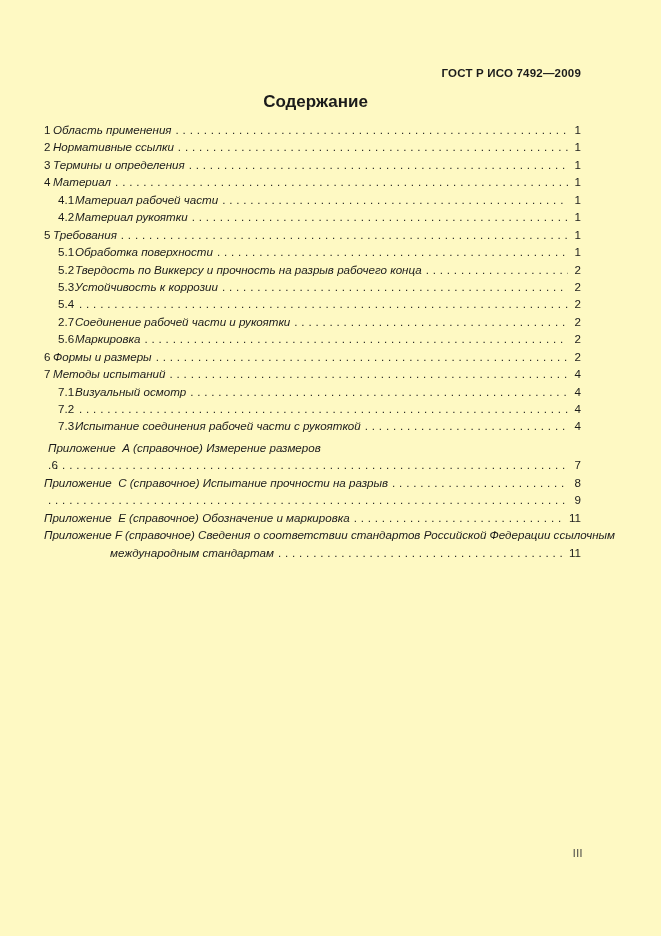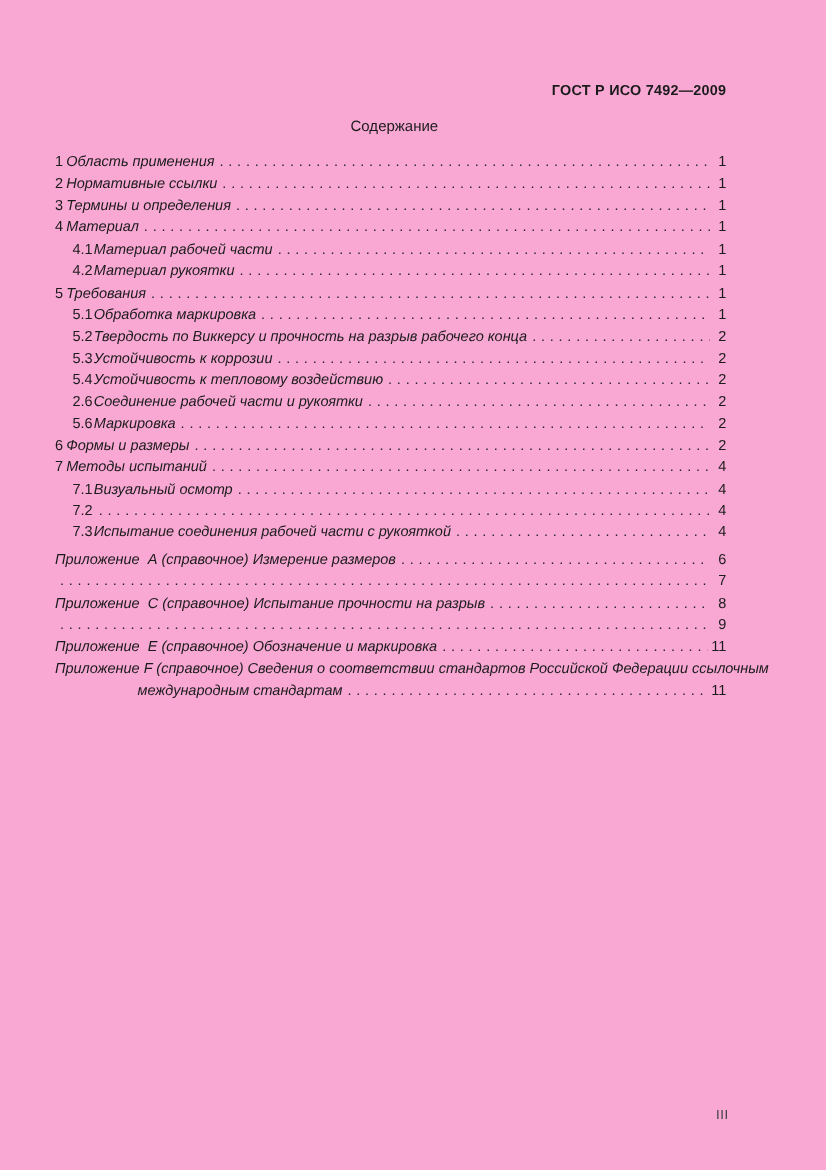"ГОСТ Р ИСО 7492—2009" .page { background: #f9a8d4 -> #fef9c3 }
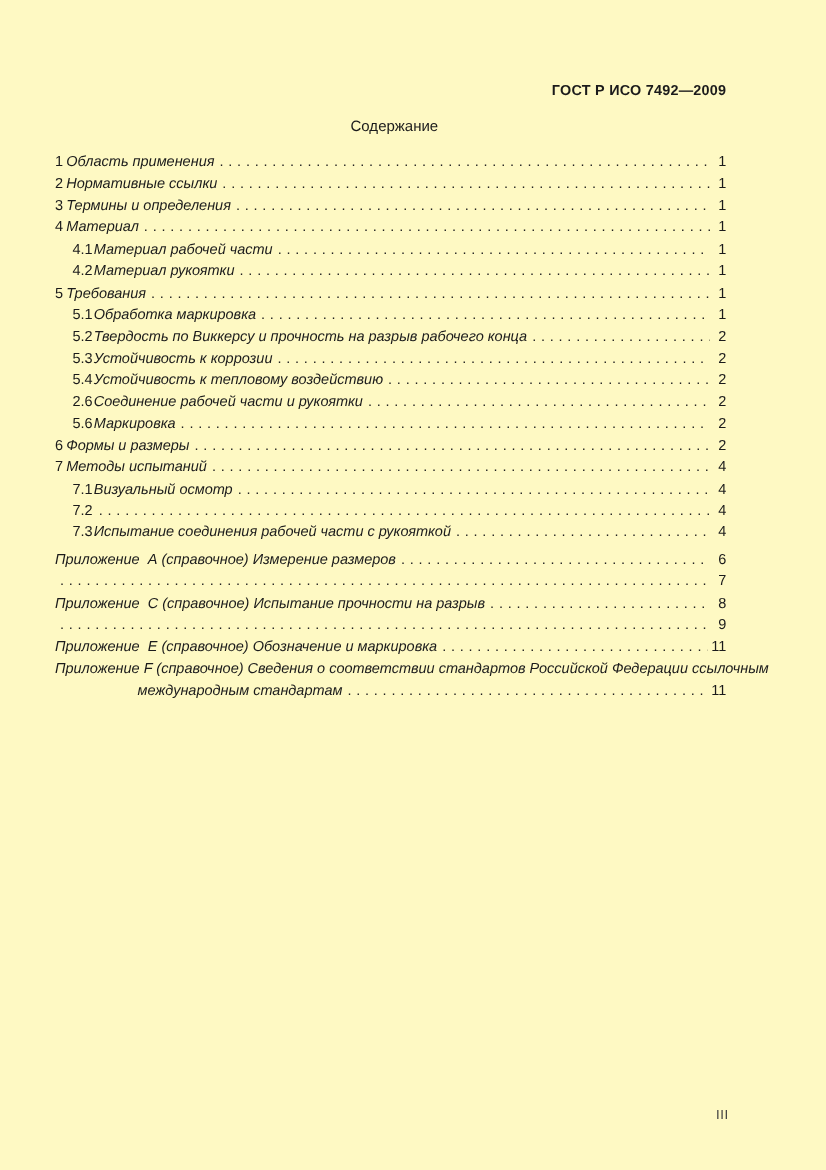"Содержание" .toc-title { font-size: 12px -> 17px; font-weight: 400 -> 700 }
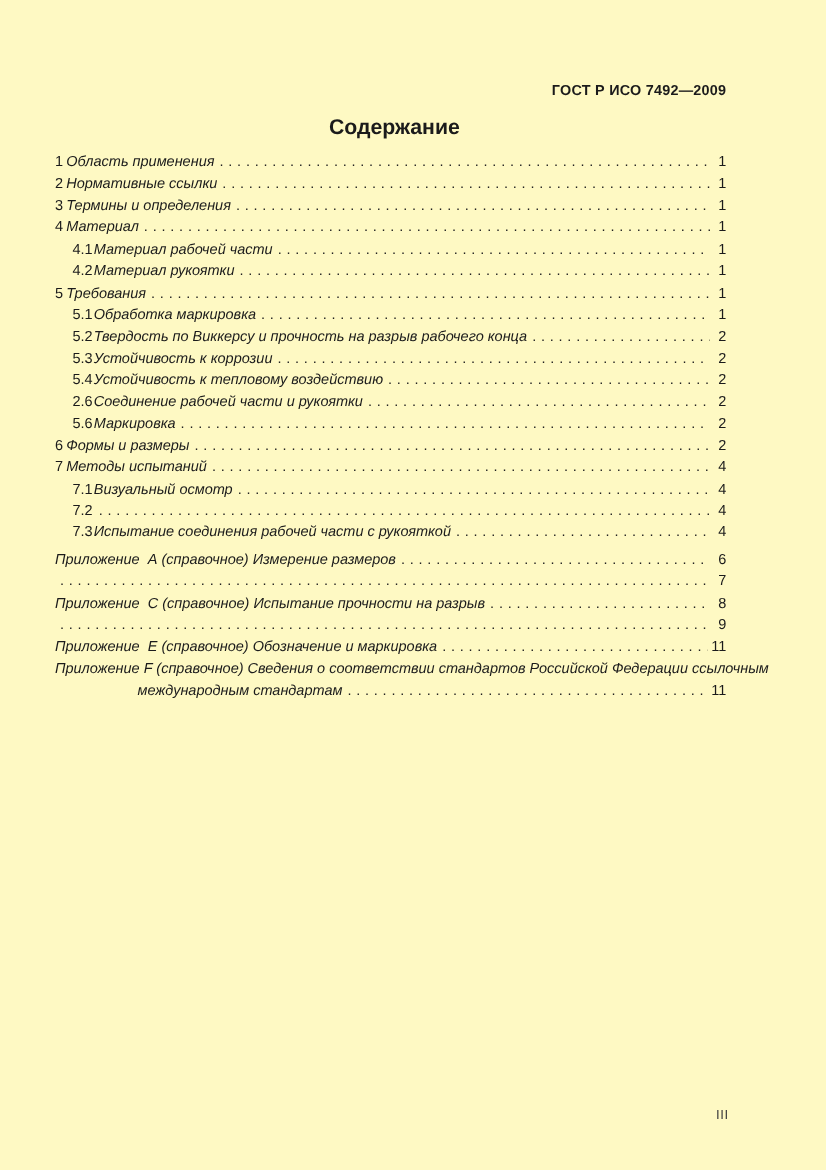"Обработка маркировка" span.lbl { text: маркировка -> поверхности }
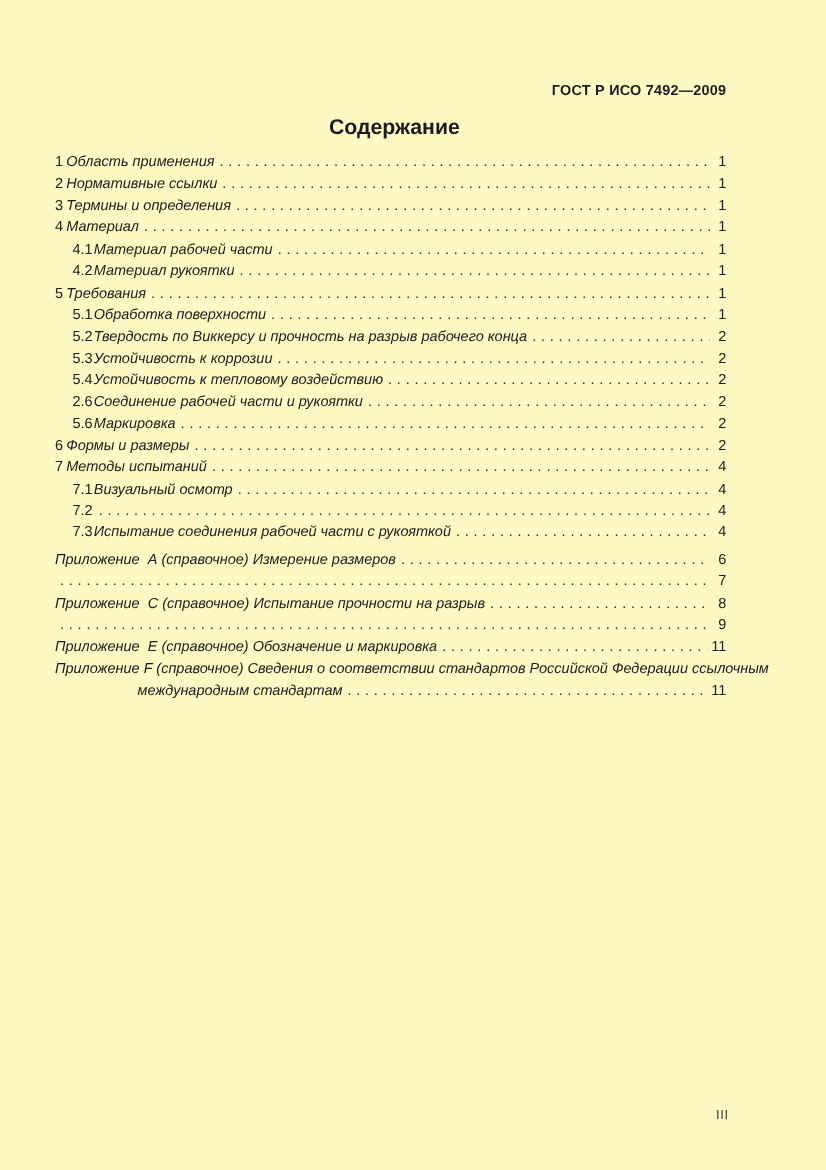"Устойчивость к тепловому воздействию" span.lbl { html: <span>Устойчивость к тепловому воздействию</span> -> none }
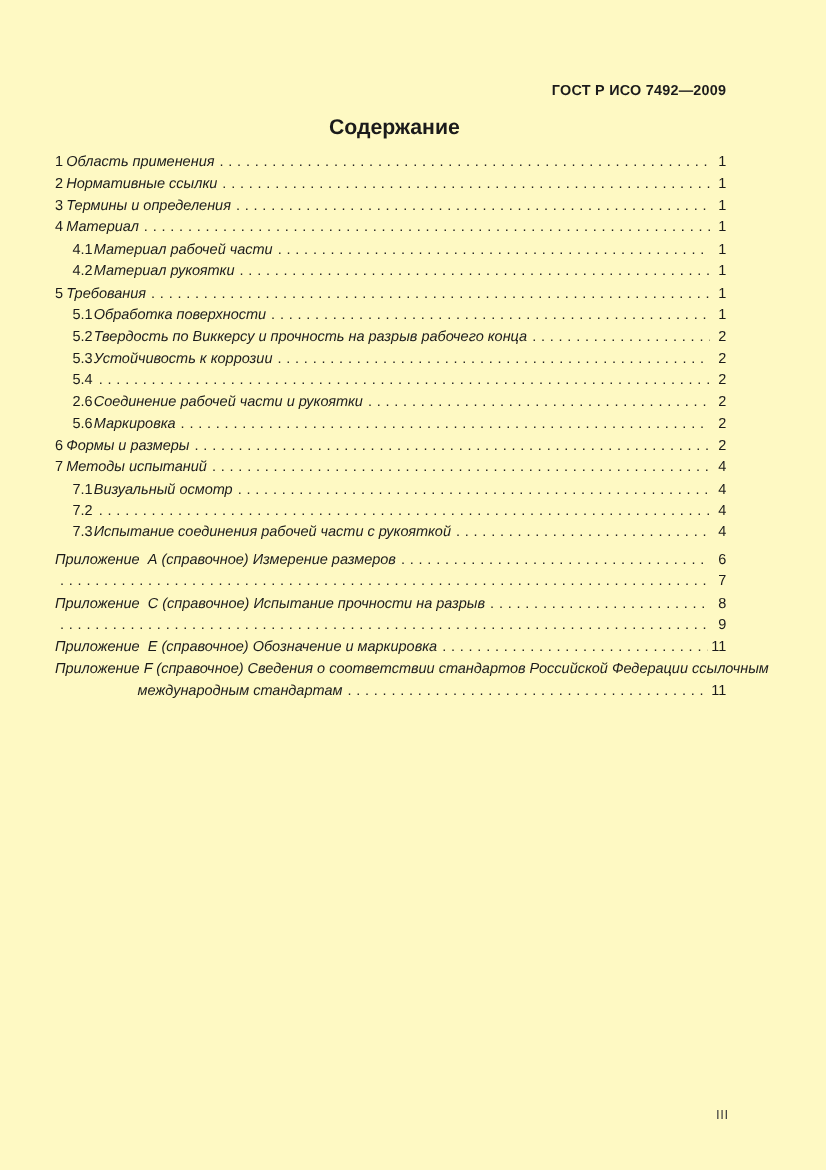"2.6" span.num { text: 2.6 -> 2.7 }
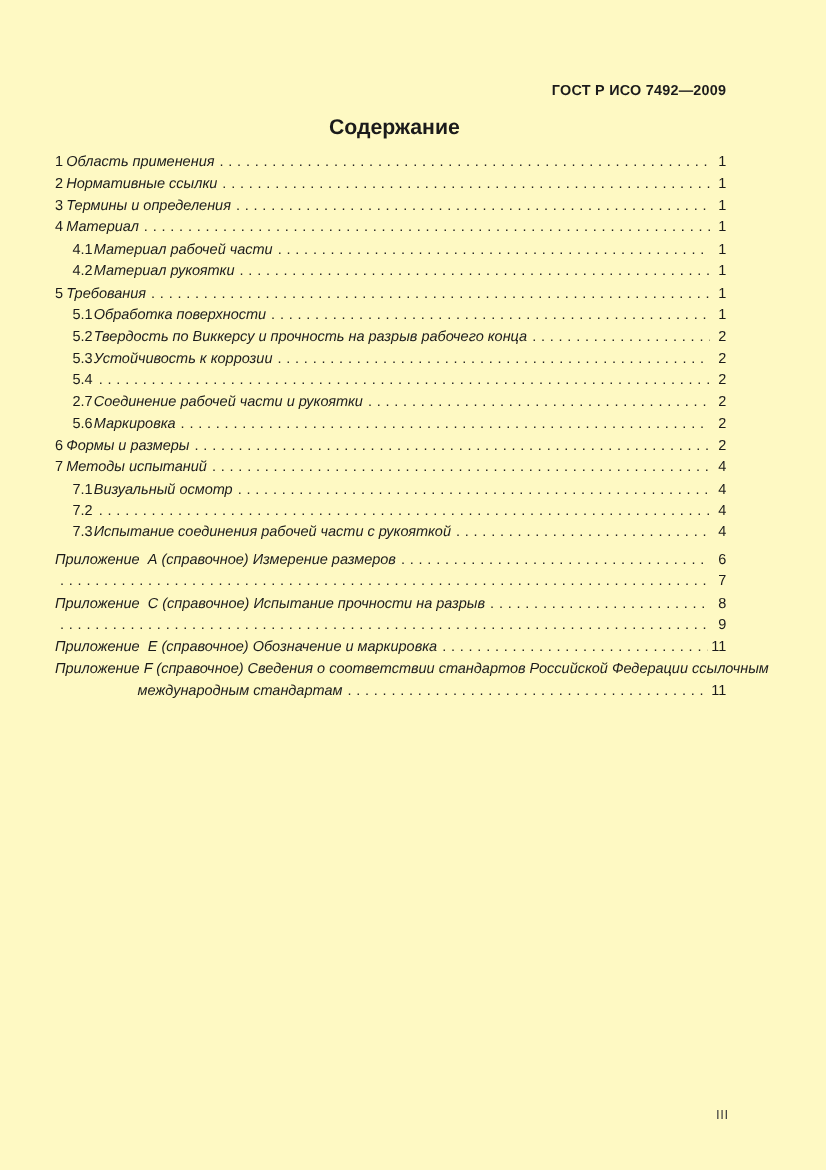"Приложение А (справочное) Измерение" .row.gap-above { flex-direction: none -> column }
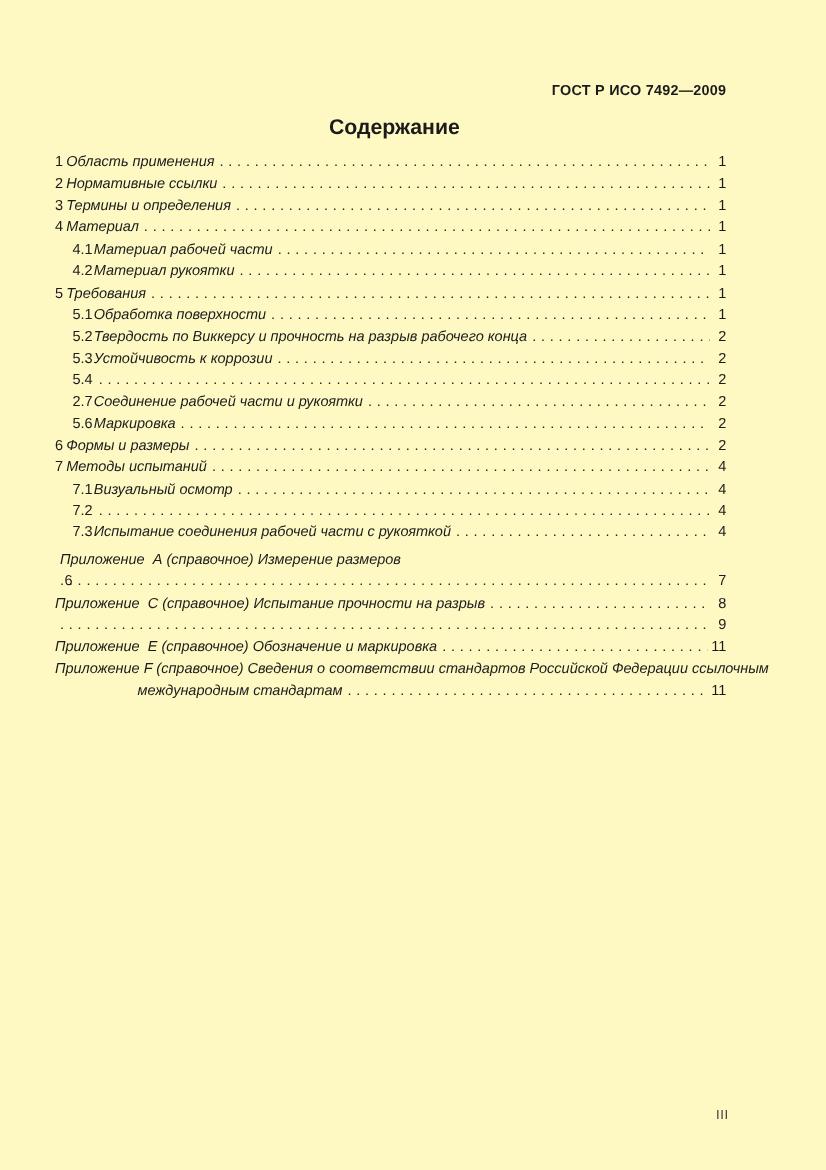"III" .footer-page-number { top: 886px -> 847px }
